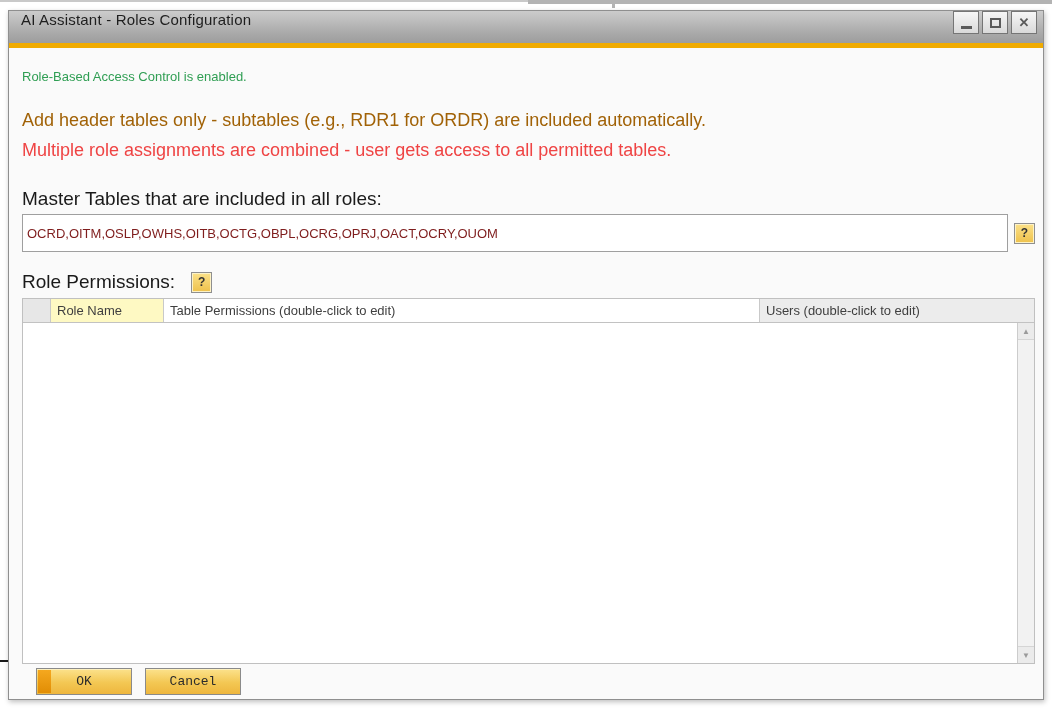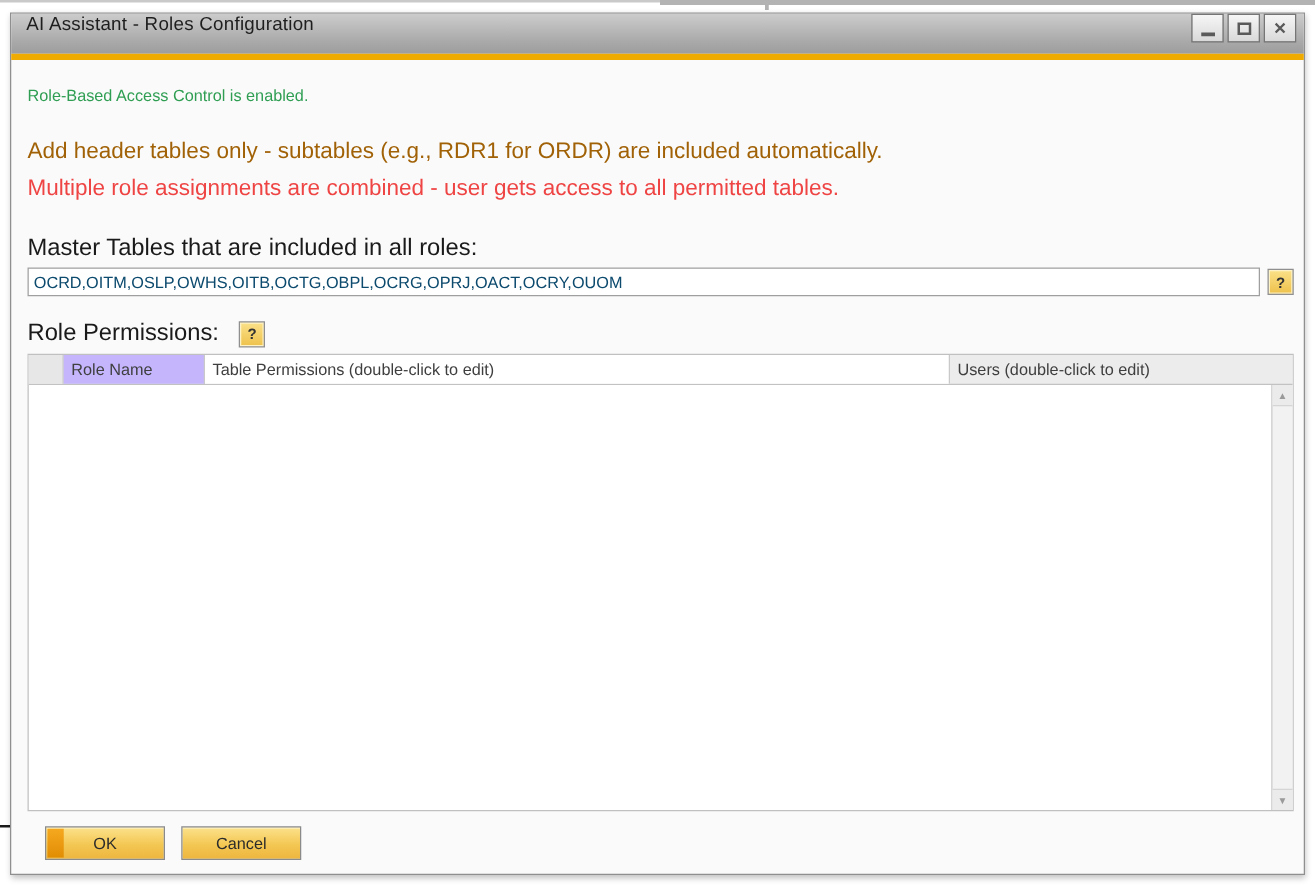"OCRD,OITM,OSLP,OWHS,OITB,OCTG,OBPL,OCRG," .text-input { color: #0c4a6e -> #7f1d1d; height: 23px -> 38px }
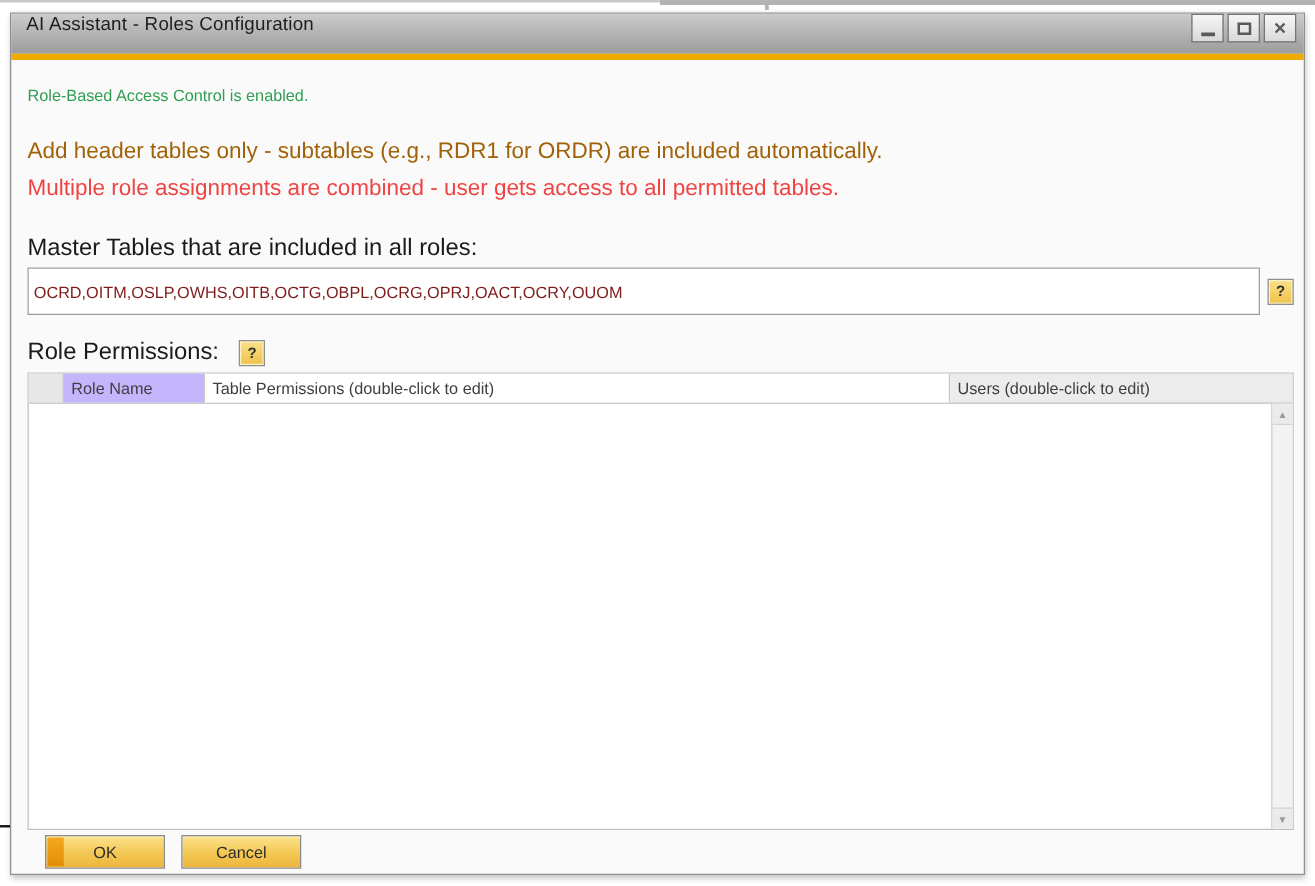"Role Name" .c-role { background: #c4b5fd -> #fef9c3 }
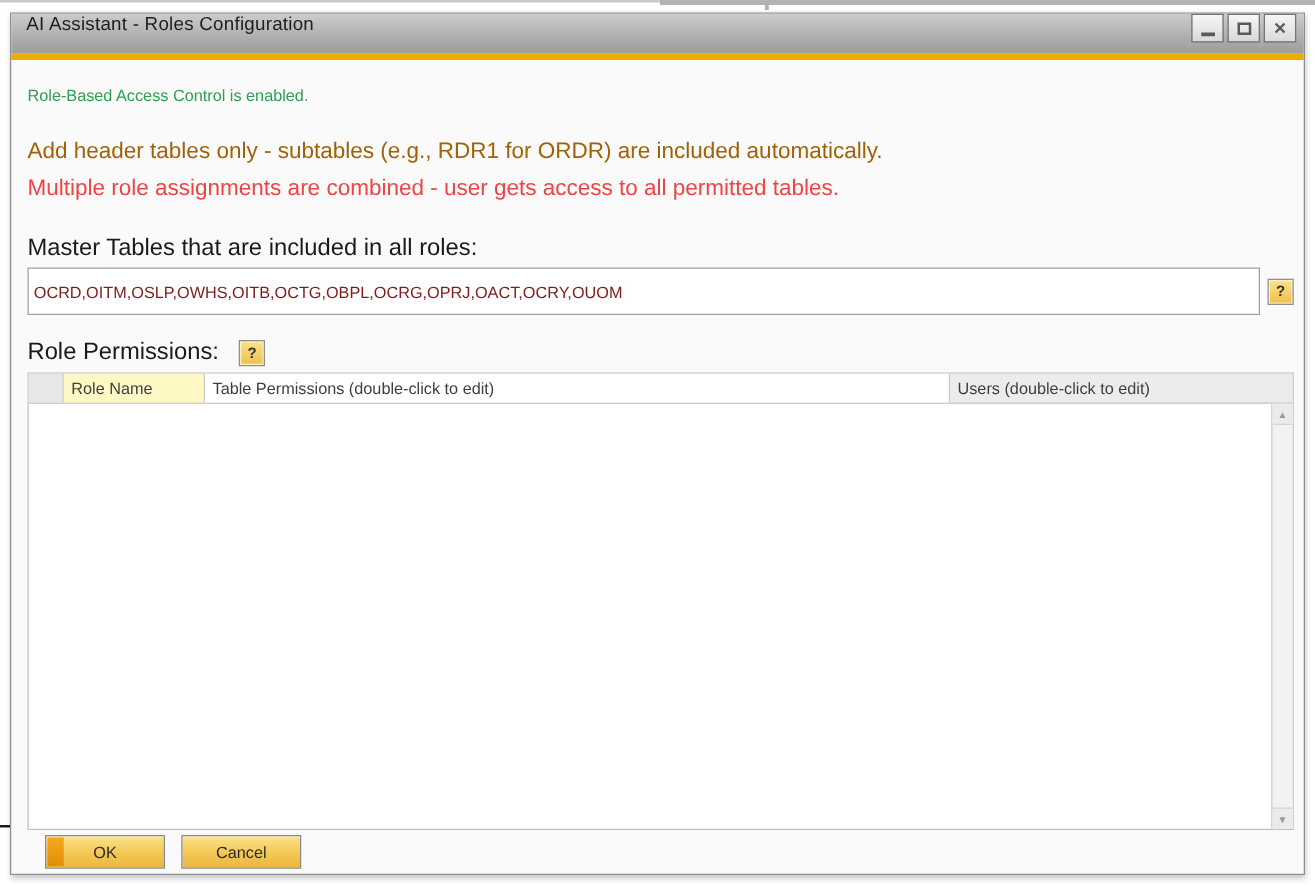"OK" .btn { font-family: Liberation Sans, sans-serif -> Liberation Mono, monospace }
